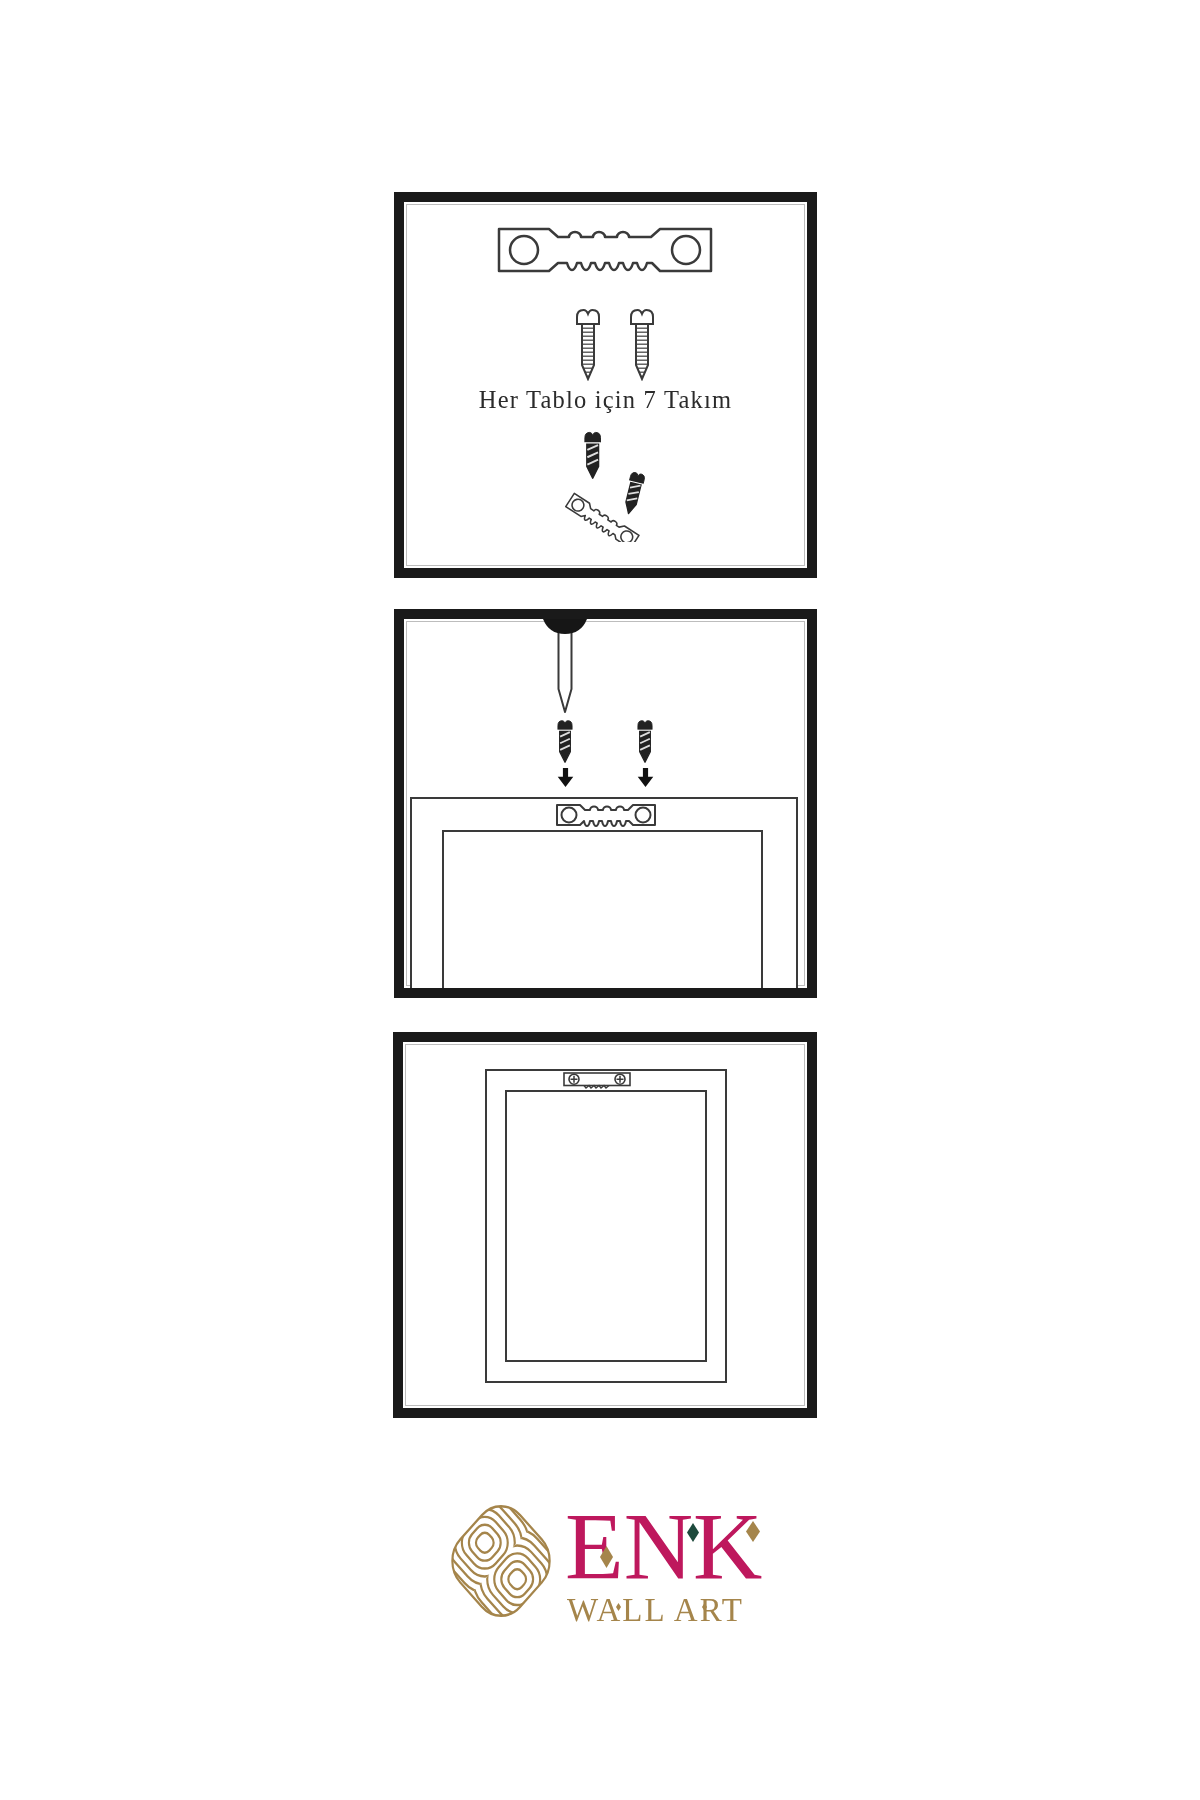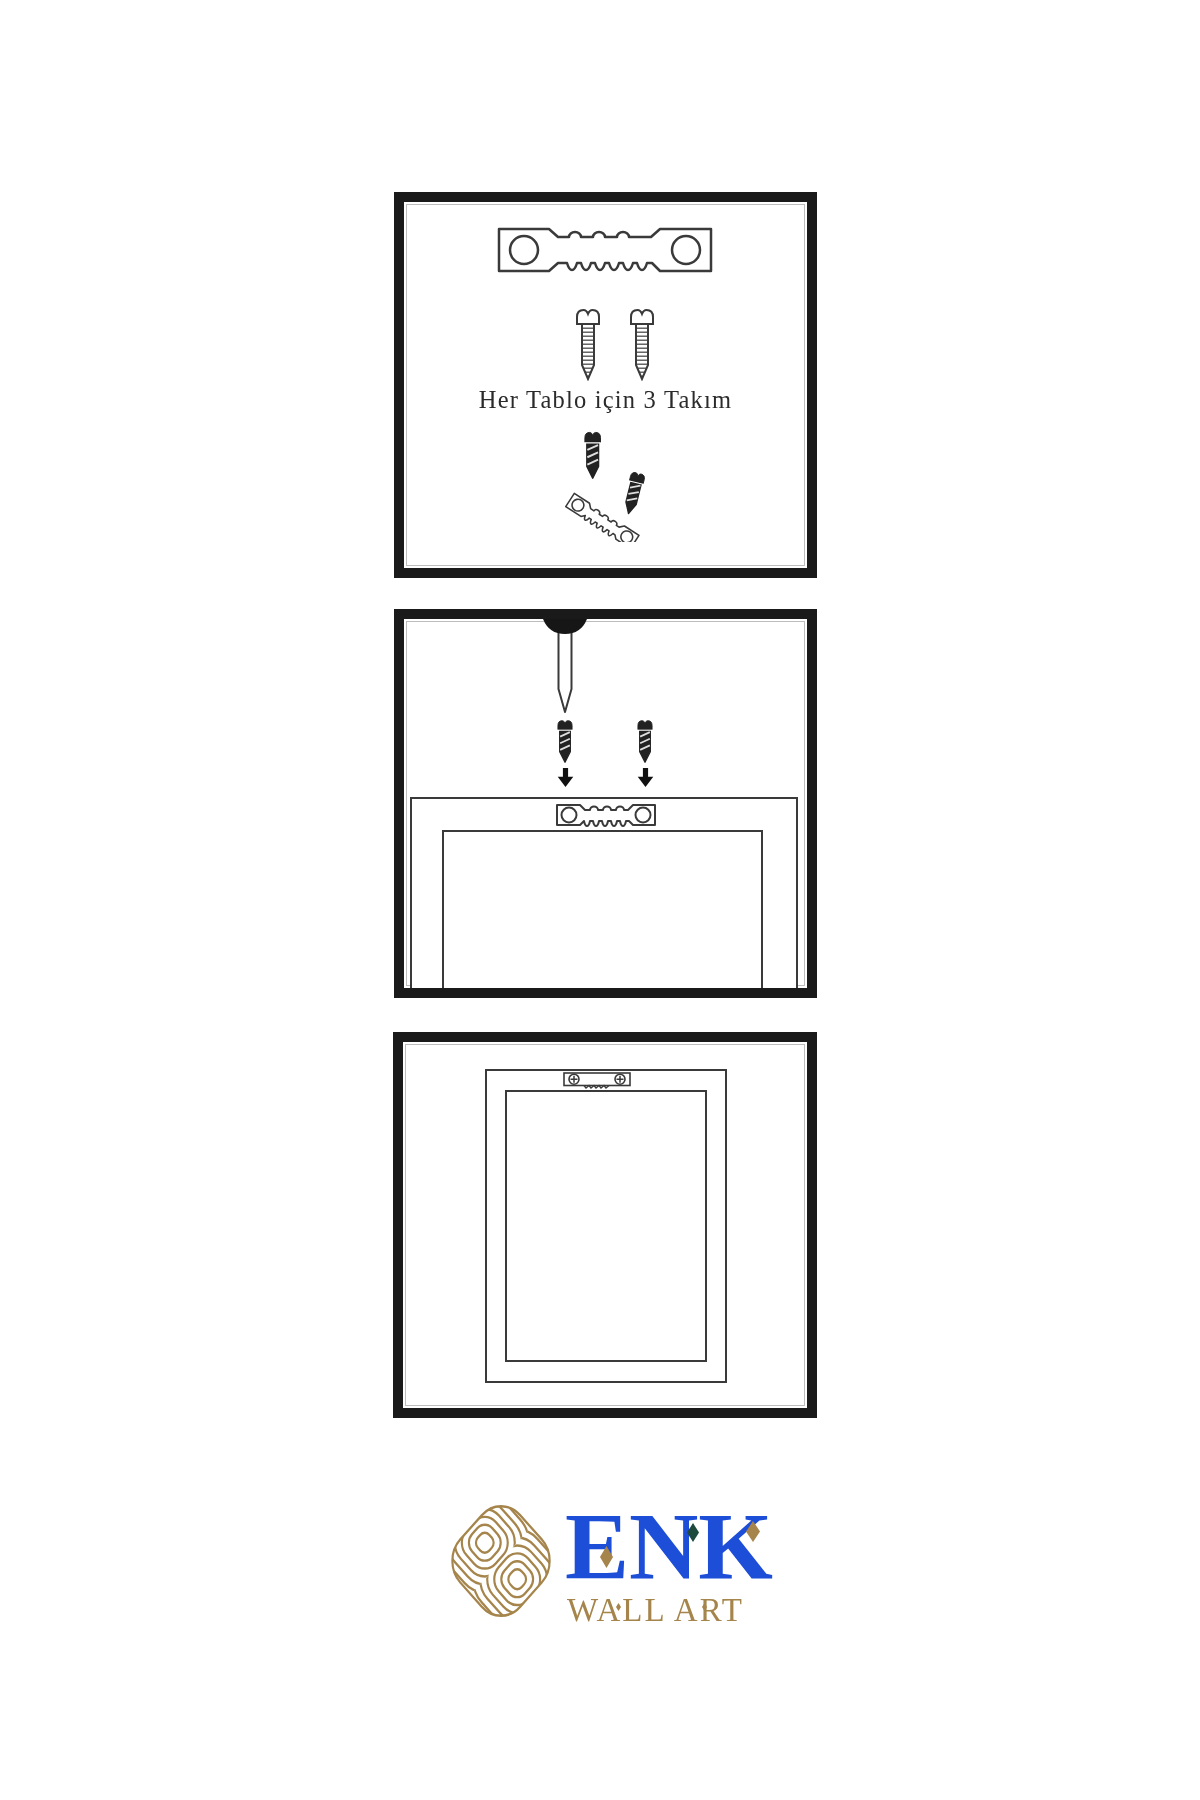"Her Tablo için 3 Takım" div.caption { text: 3 -> 7 }
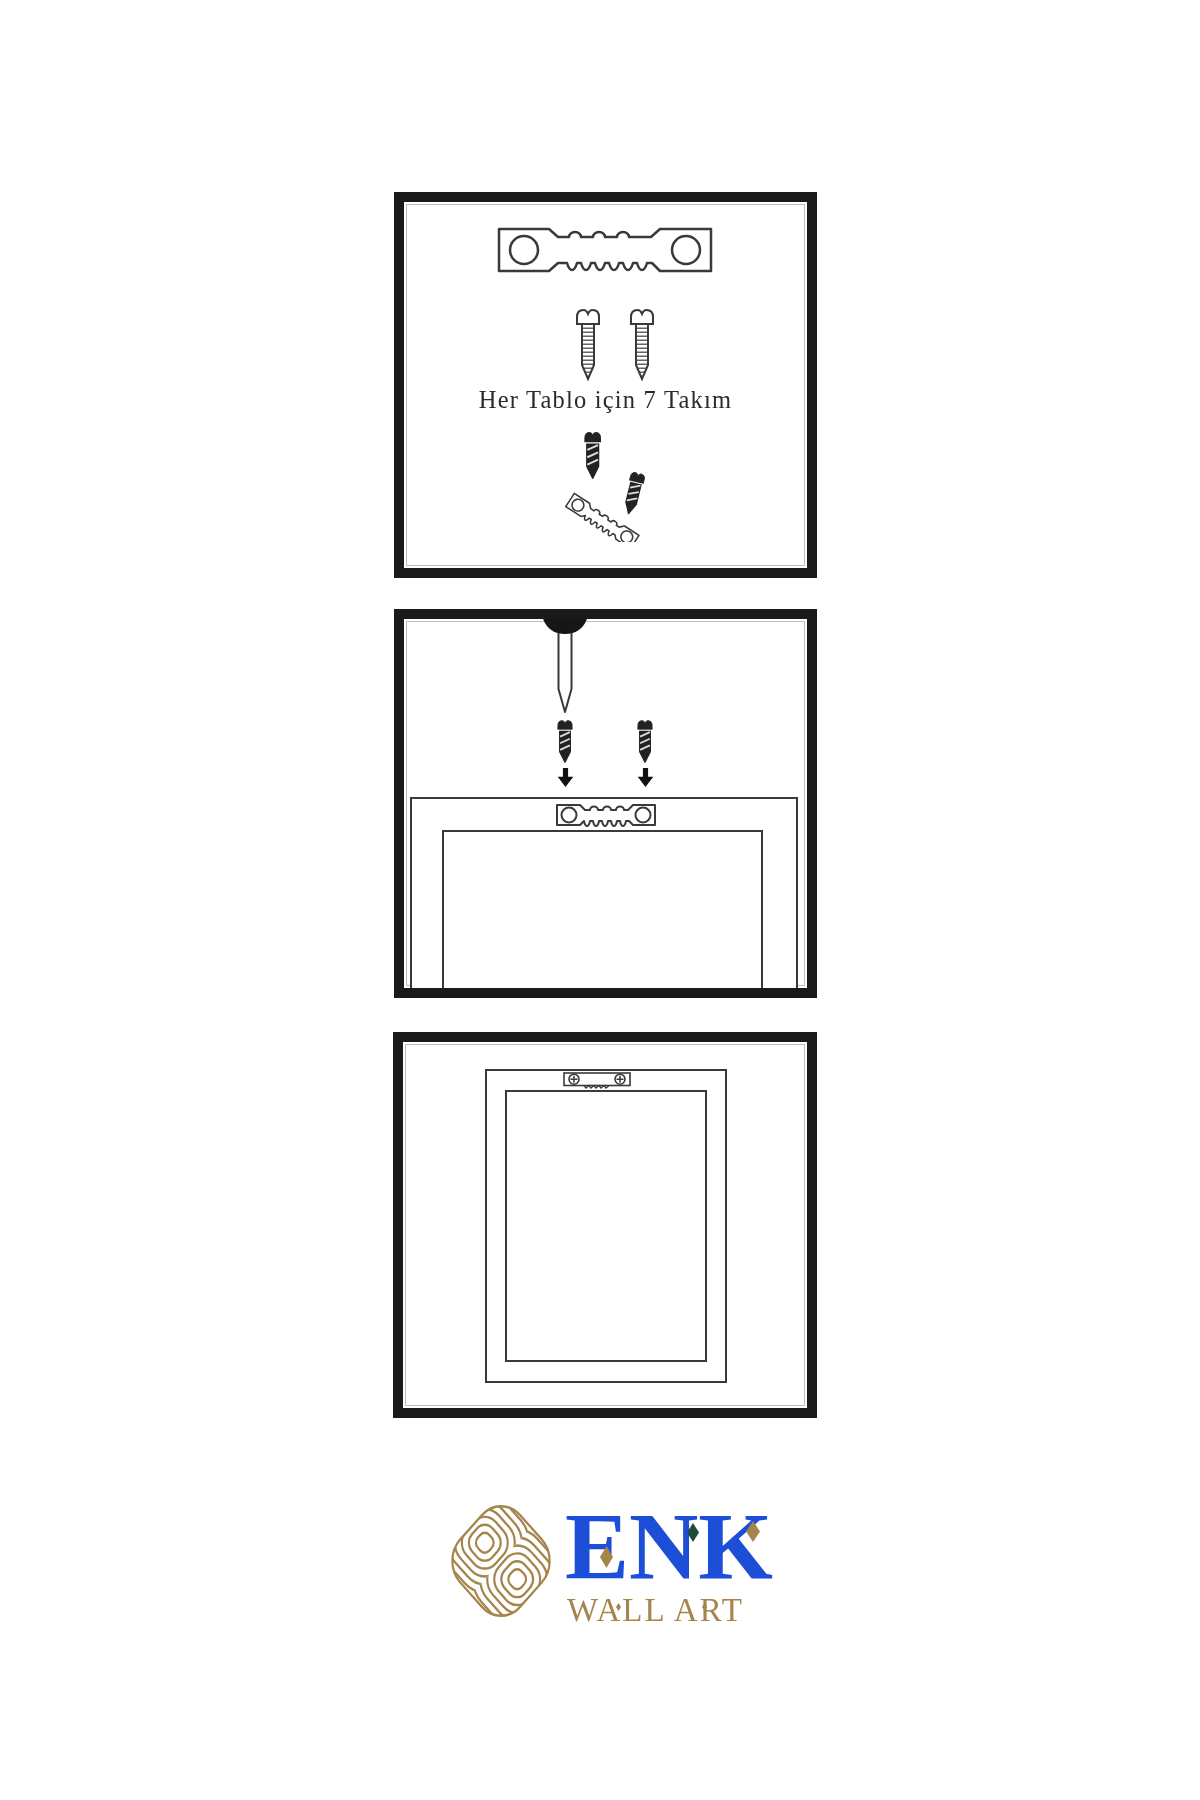"ENK" .brand { color: #1d4ed8 -> #be185d; font-weight: bold -> normal }
